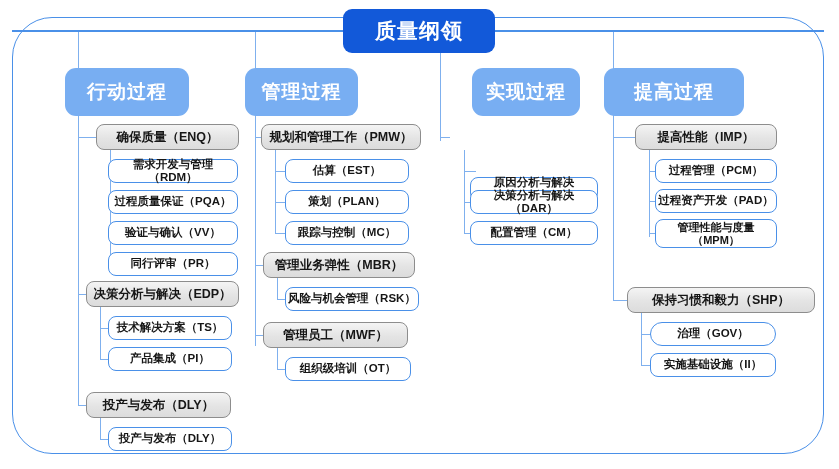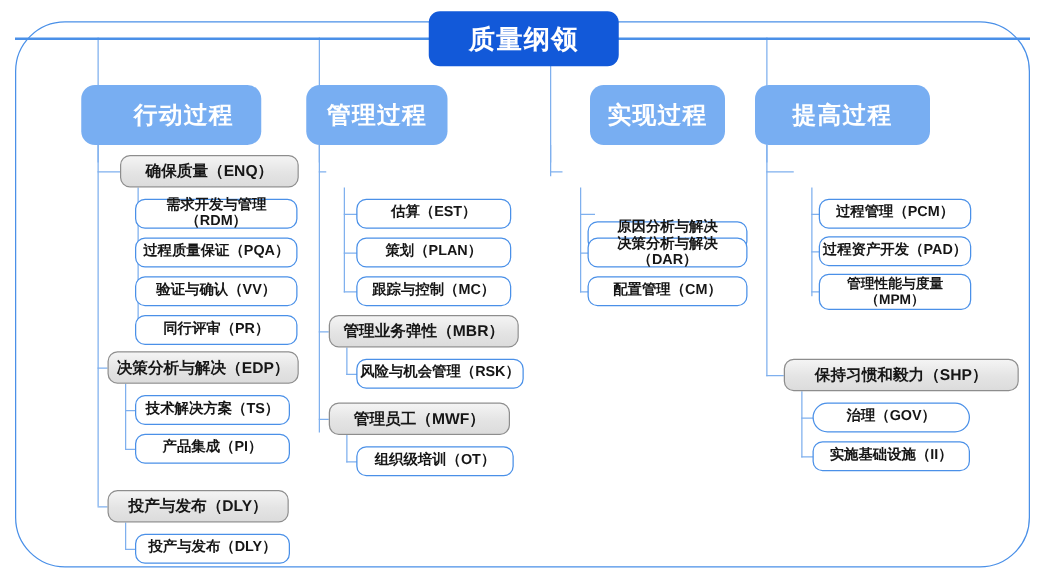"行动过程" div.cat { padding-left: 20px -> none }
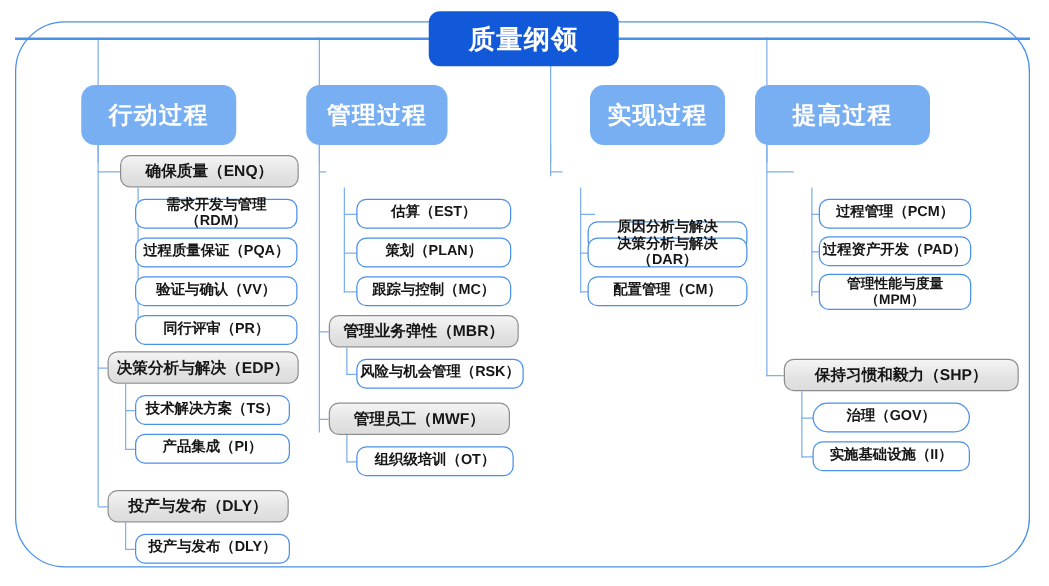"规划和管理工作（PMW）" div.grp { html: none -> <div>规划和管理工作（PMW）</div> }
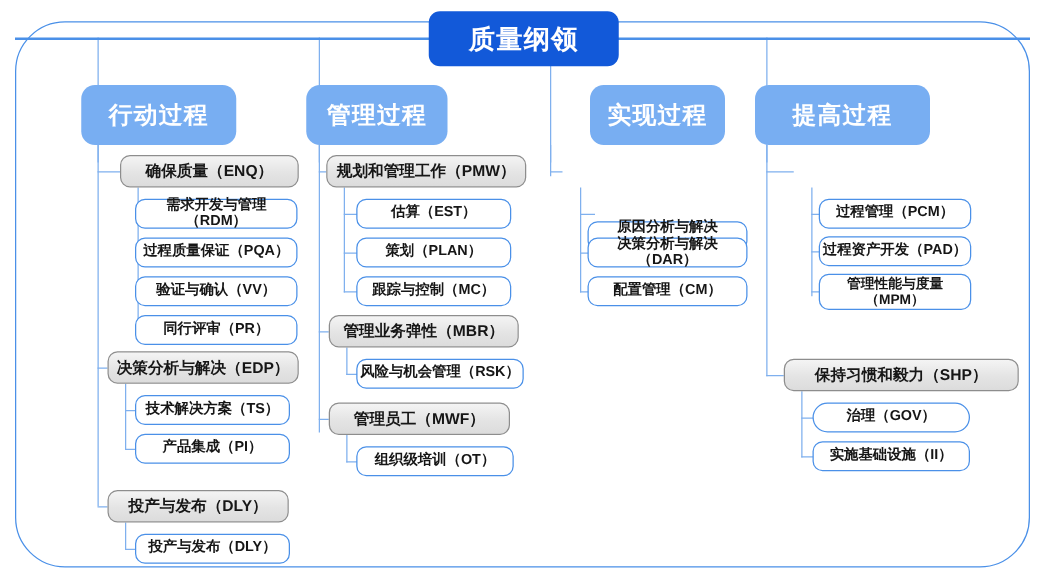"提高性能（IMP）" div.grp { html: none -> <div>提高性能（IMP）</div> }
